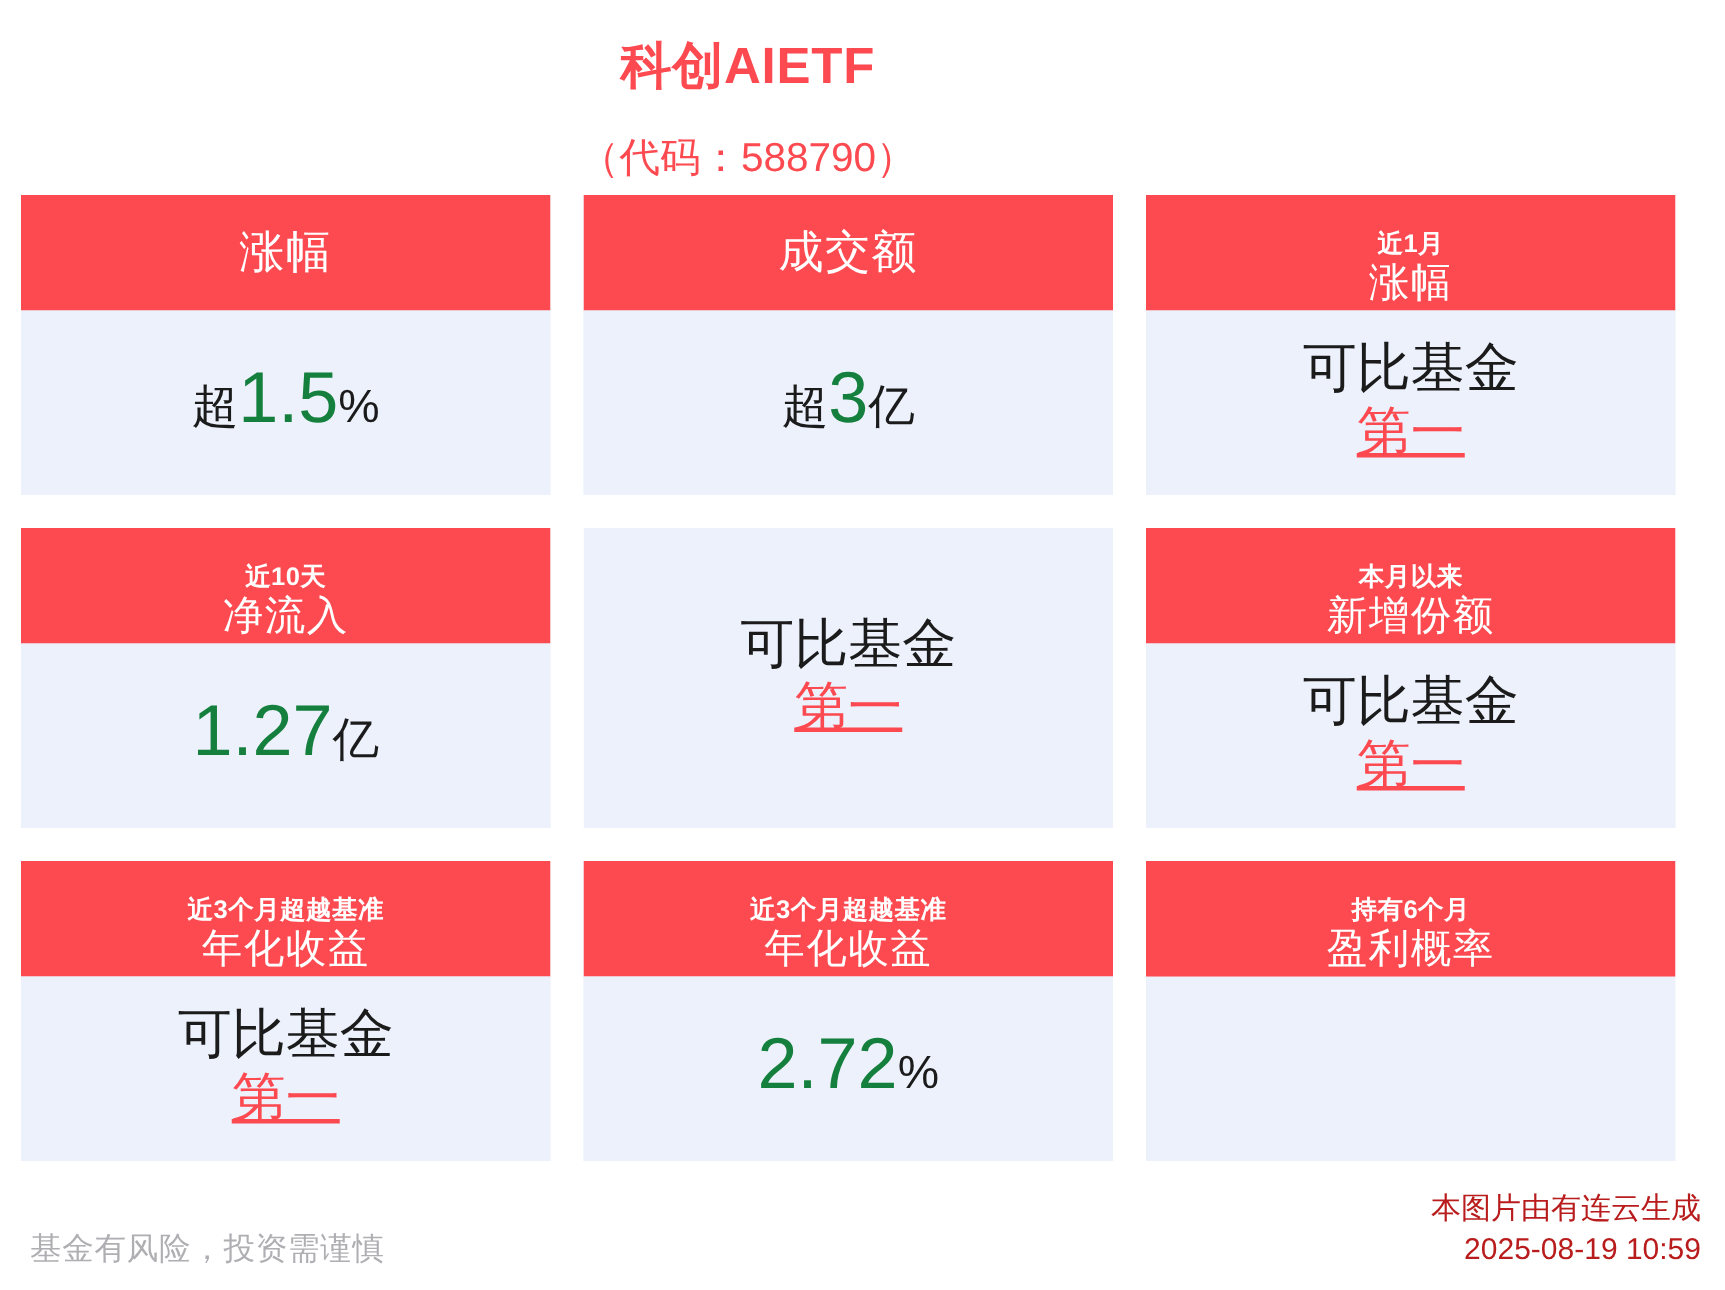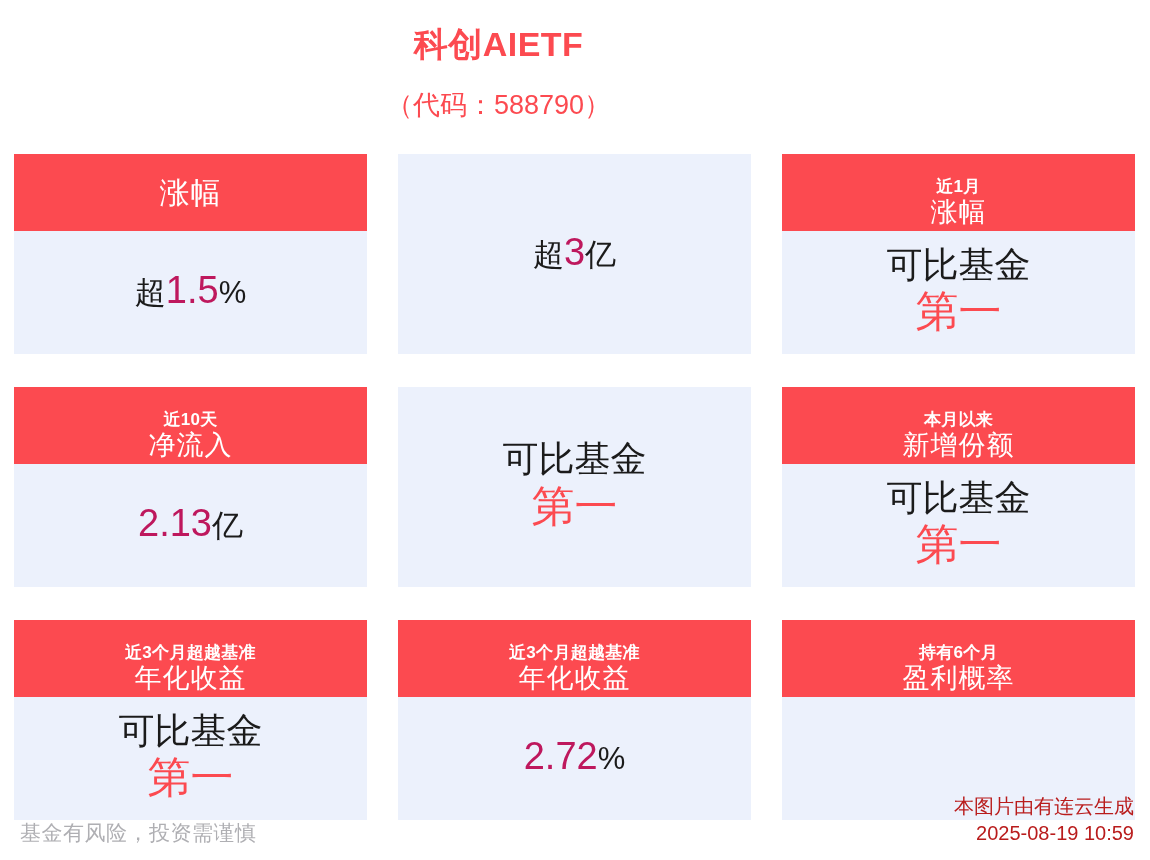"涨幅" .card-grid { gap: none -> 22px; top: 154px -> 130px }
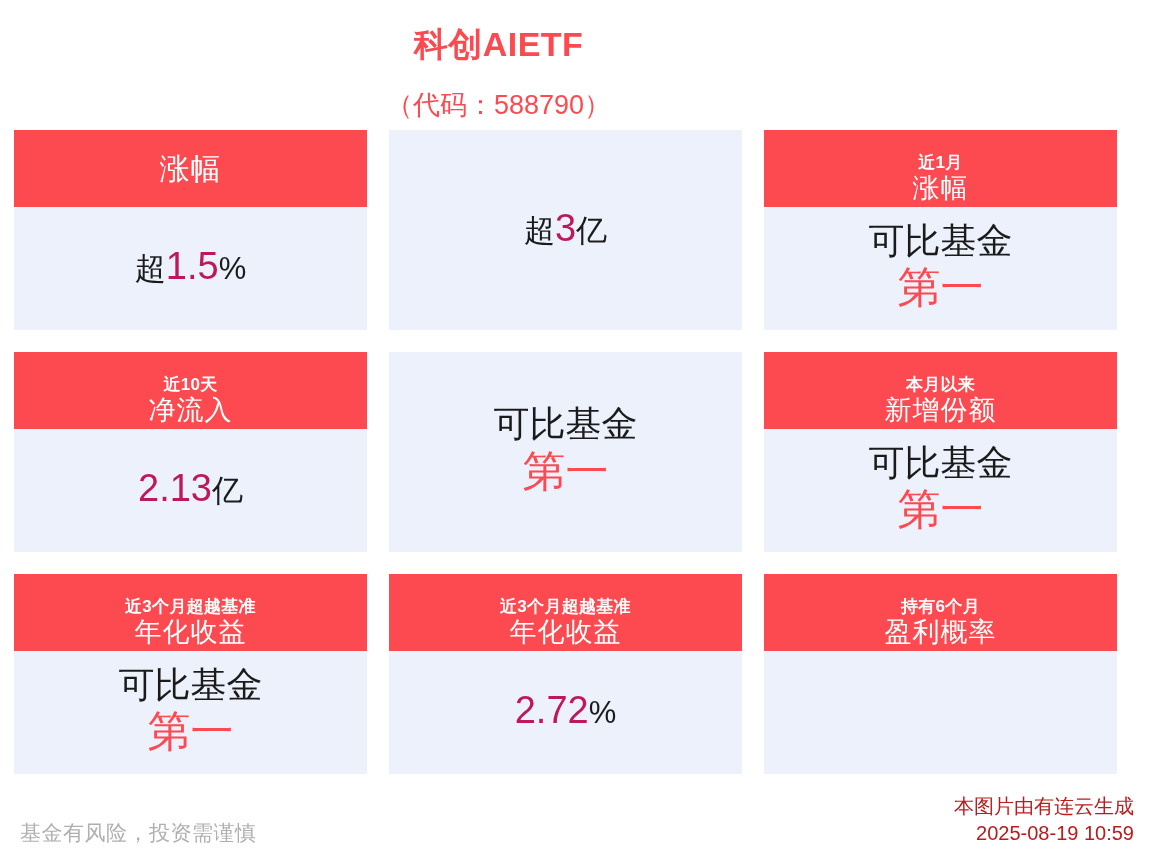"成交额" div.card-header { html: none -> <div> <span>成交额</span> </div> }
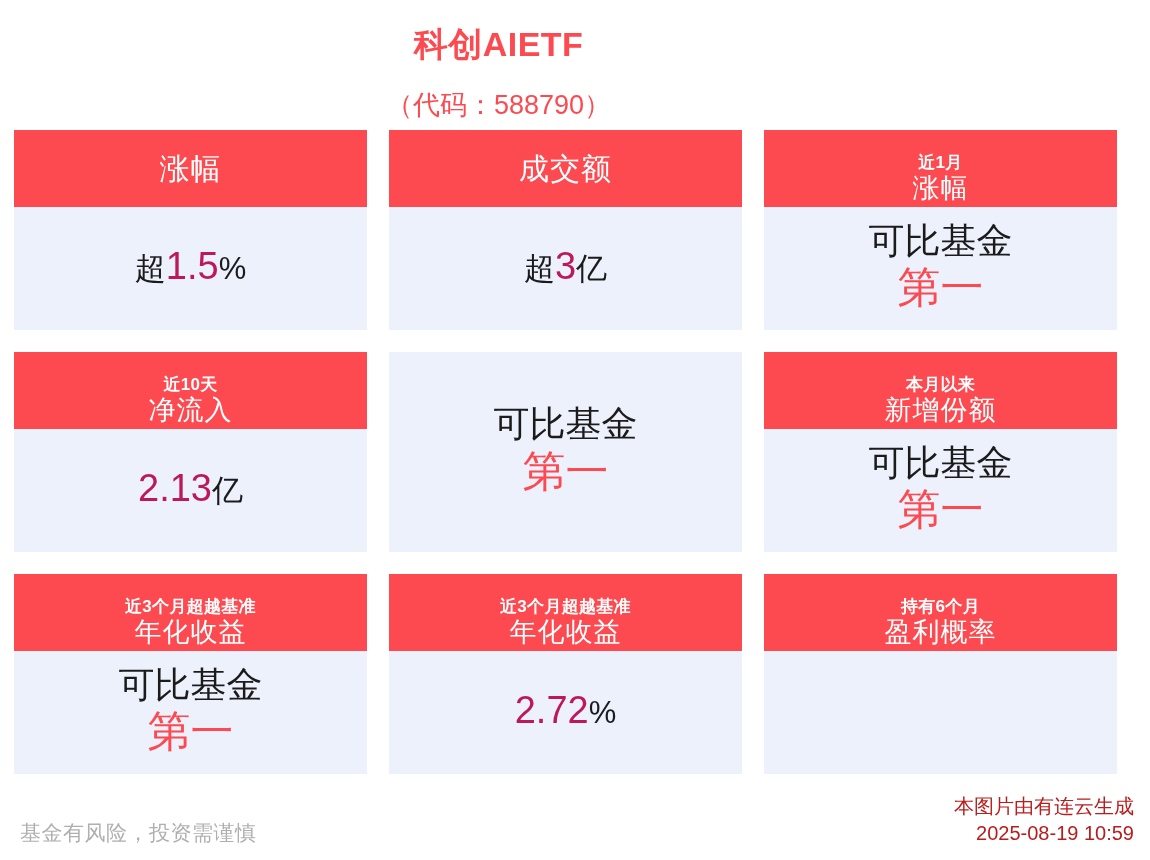"1.5" .val-num { color: #be185d -> #15803d; font-size: 38px -> 48px }
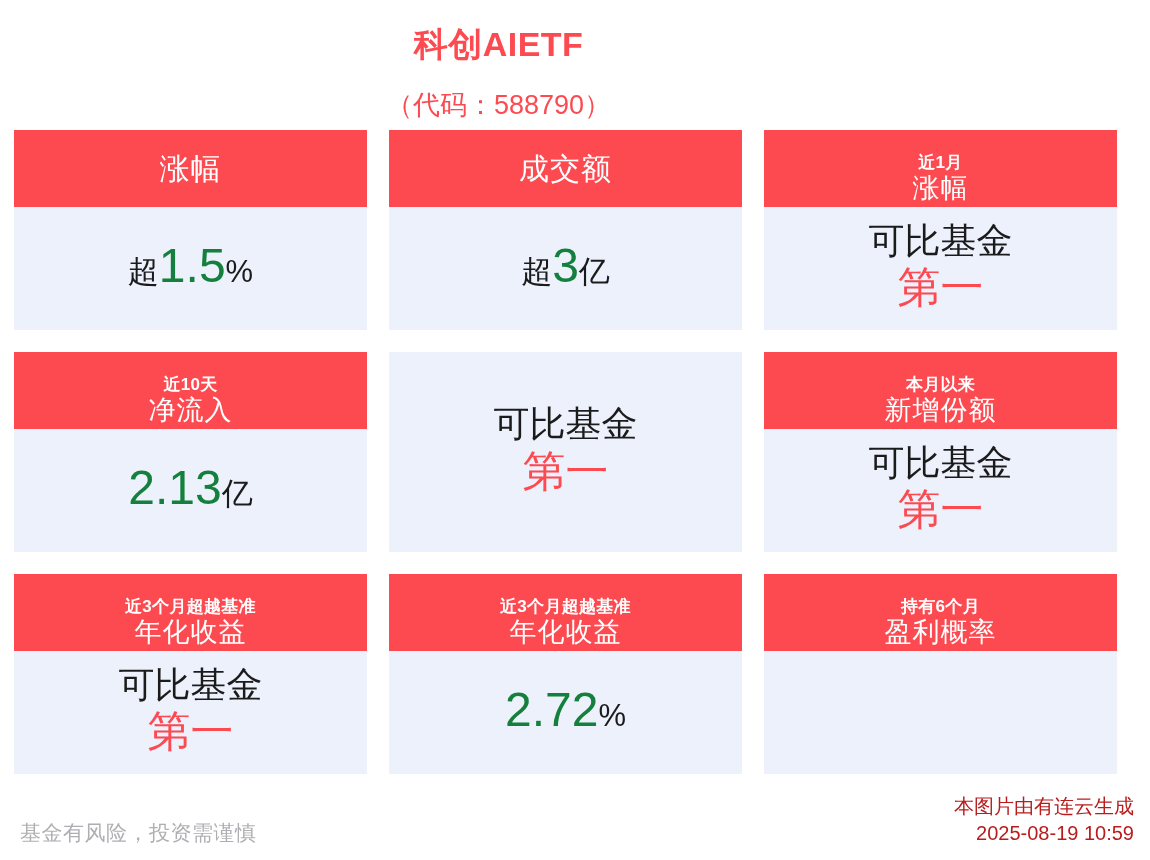"第一" .body-line.bottom.val-red { font-size: 43px -> 36px; text-decoration: none -> underline }
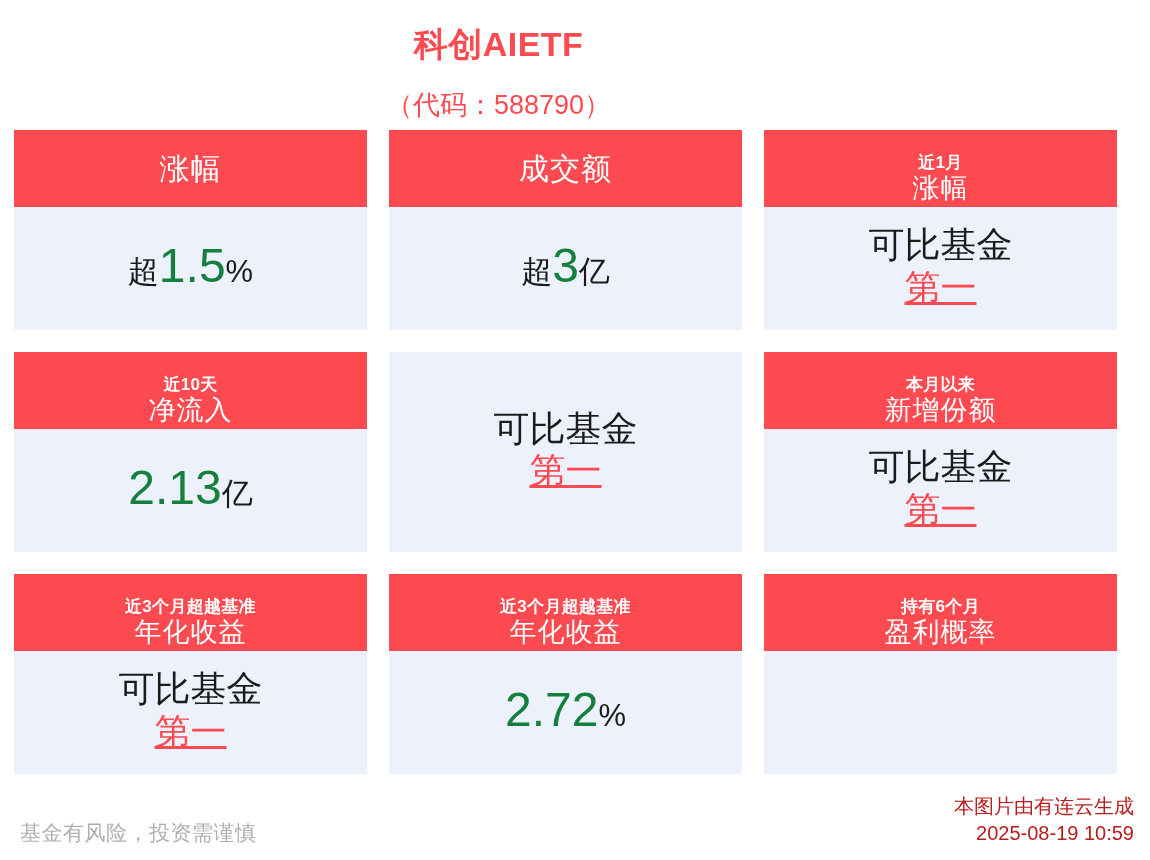"2.13" span.val-num { text: 2.13 -> 1.27 }
